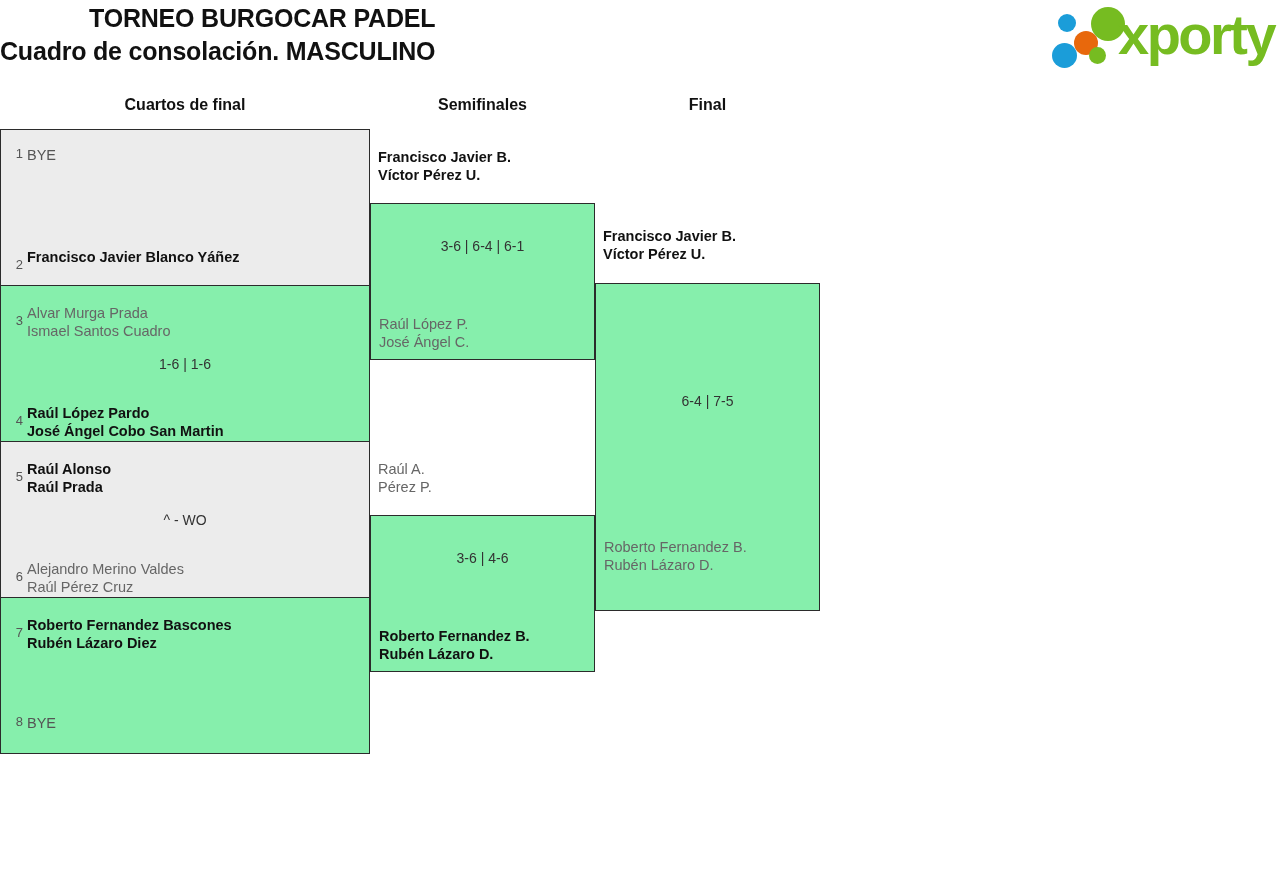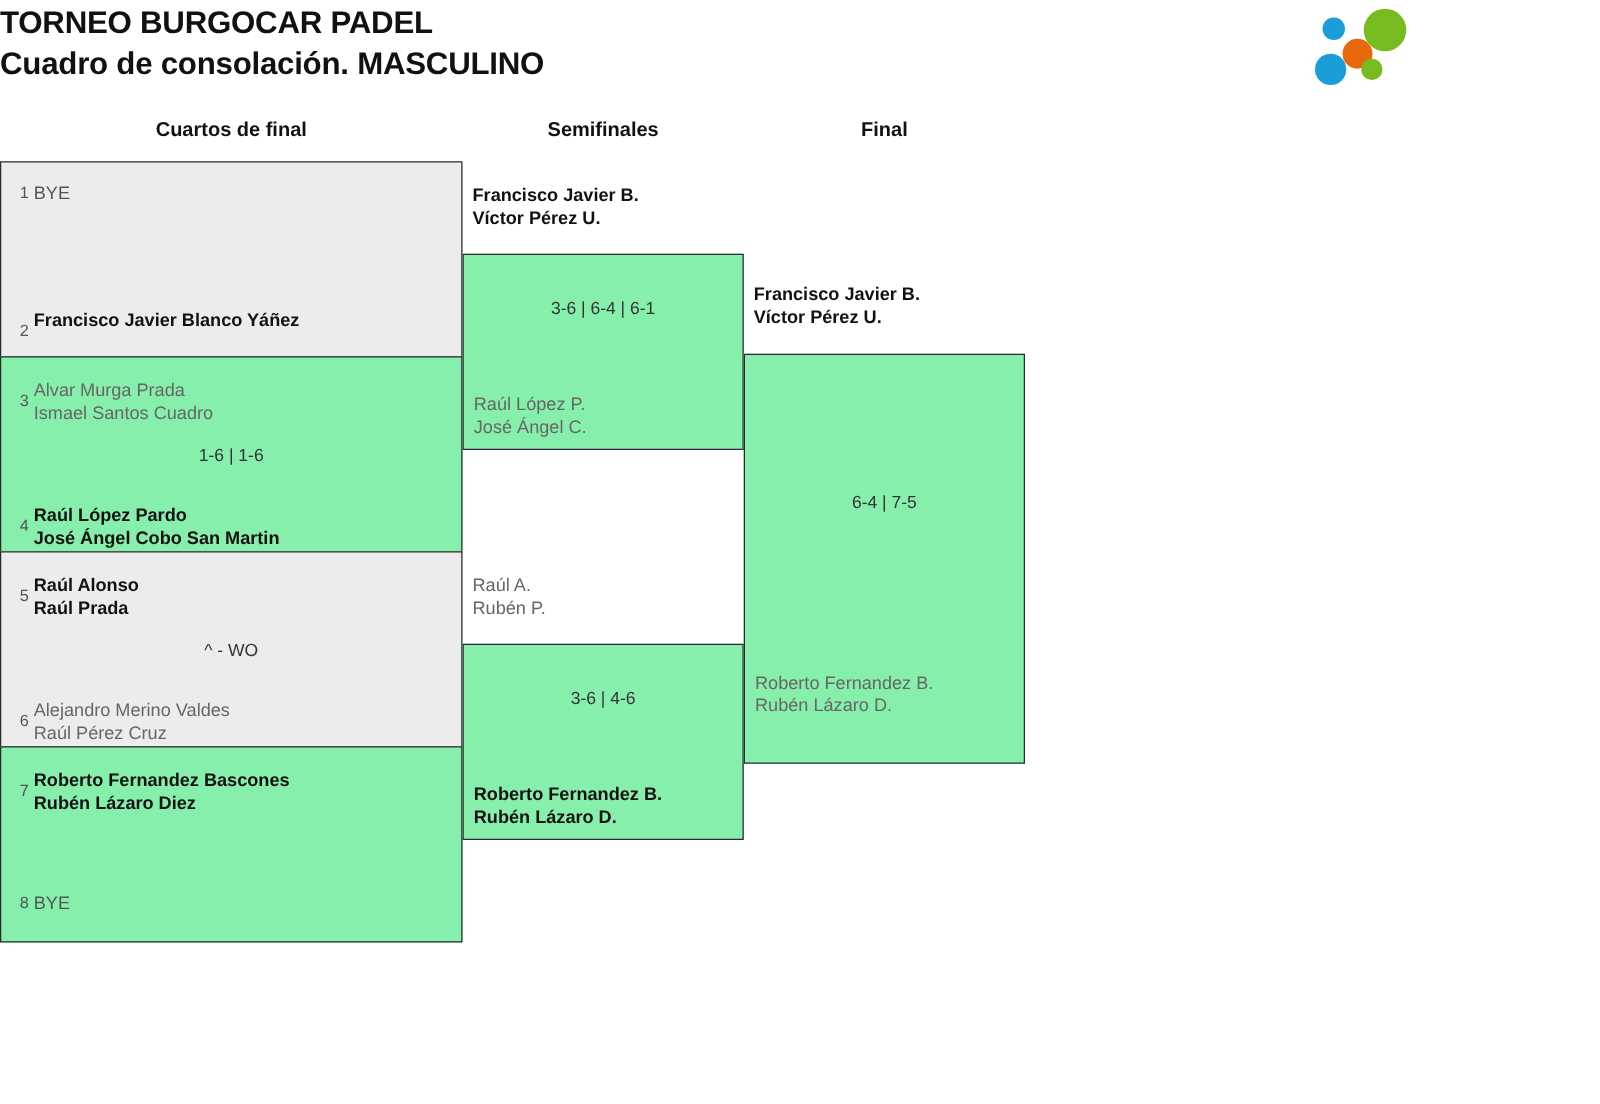"TORNEO BURGOCAR PADEL" #header { text-align: none -> right }
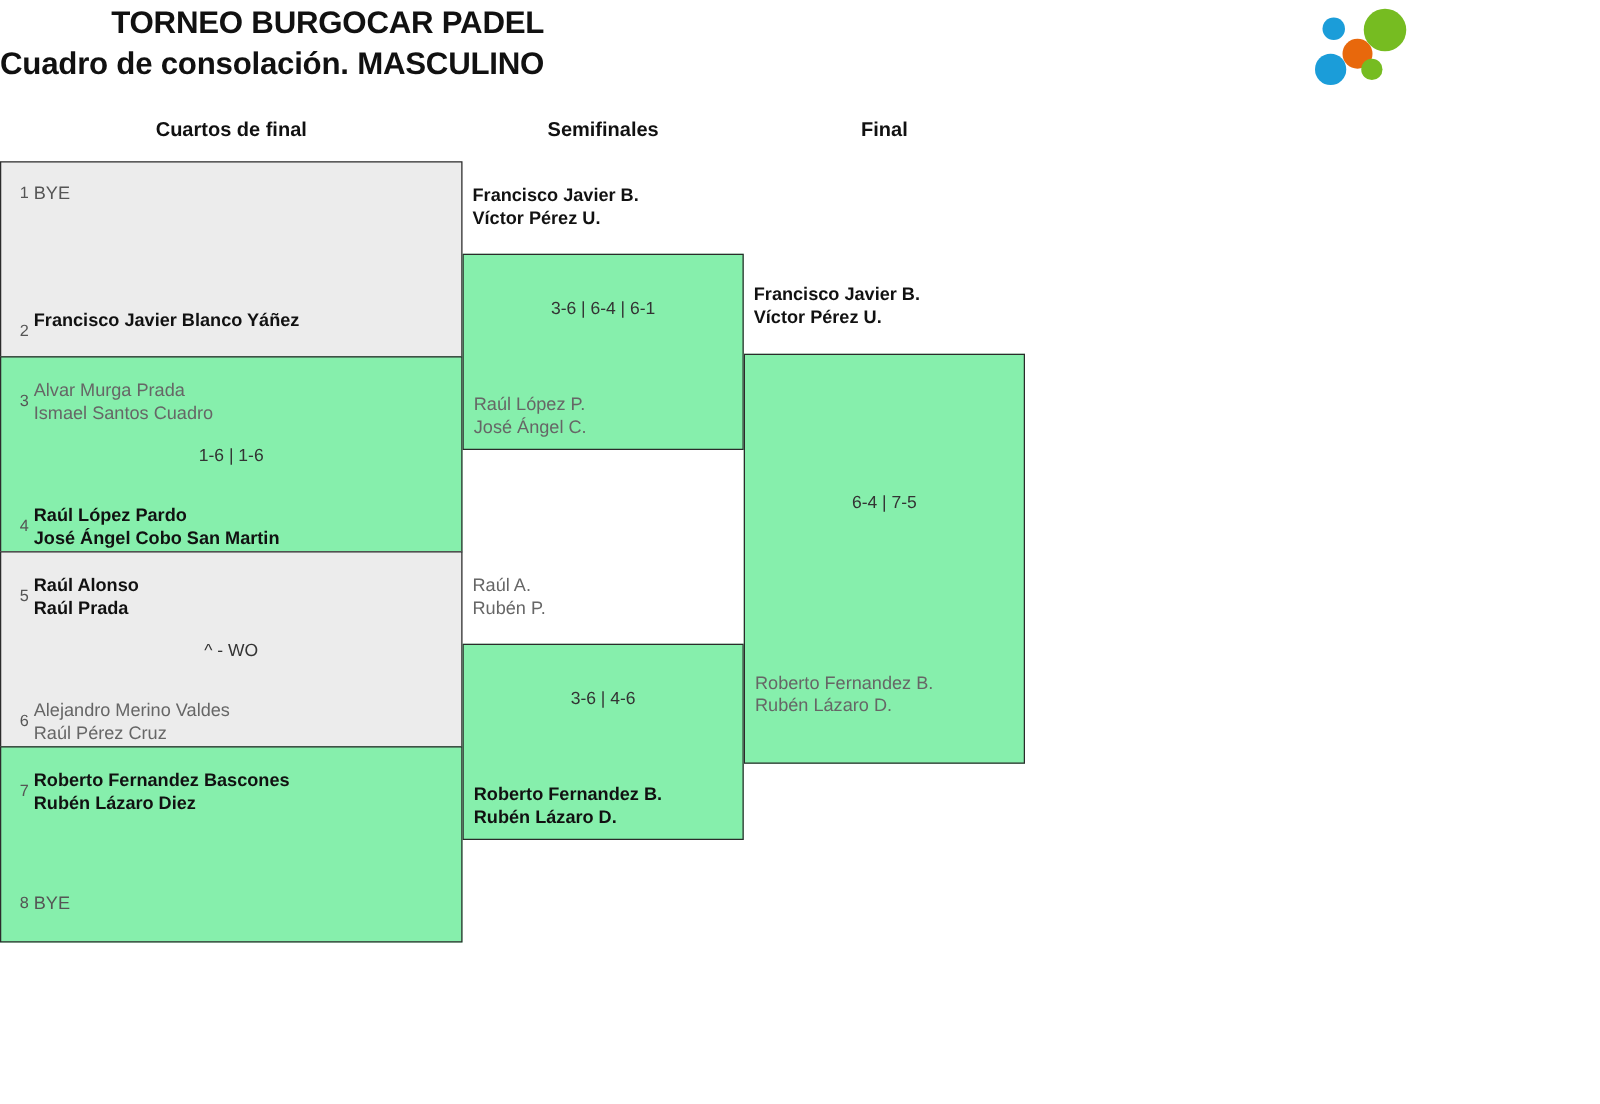"xporty" div { html: none -> <div>xporty</div> }
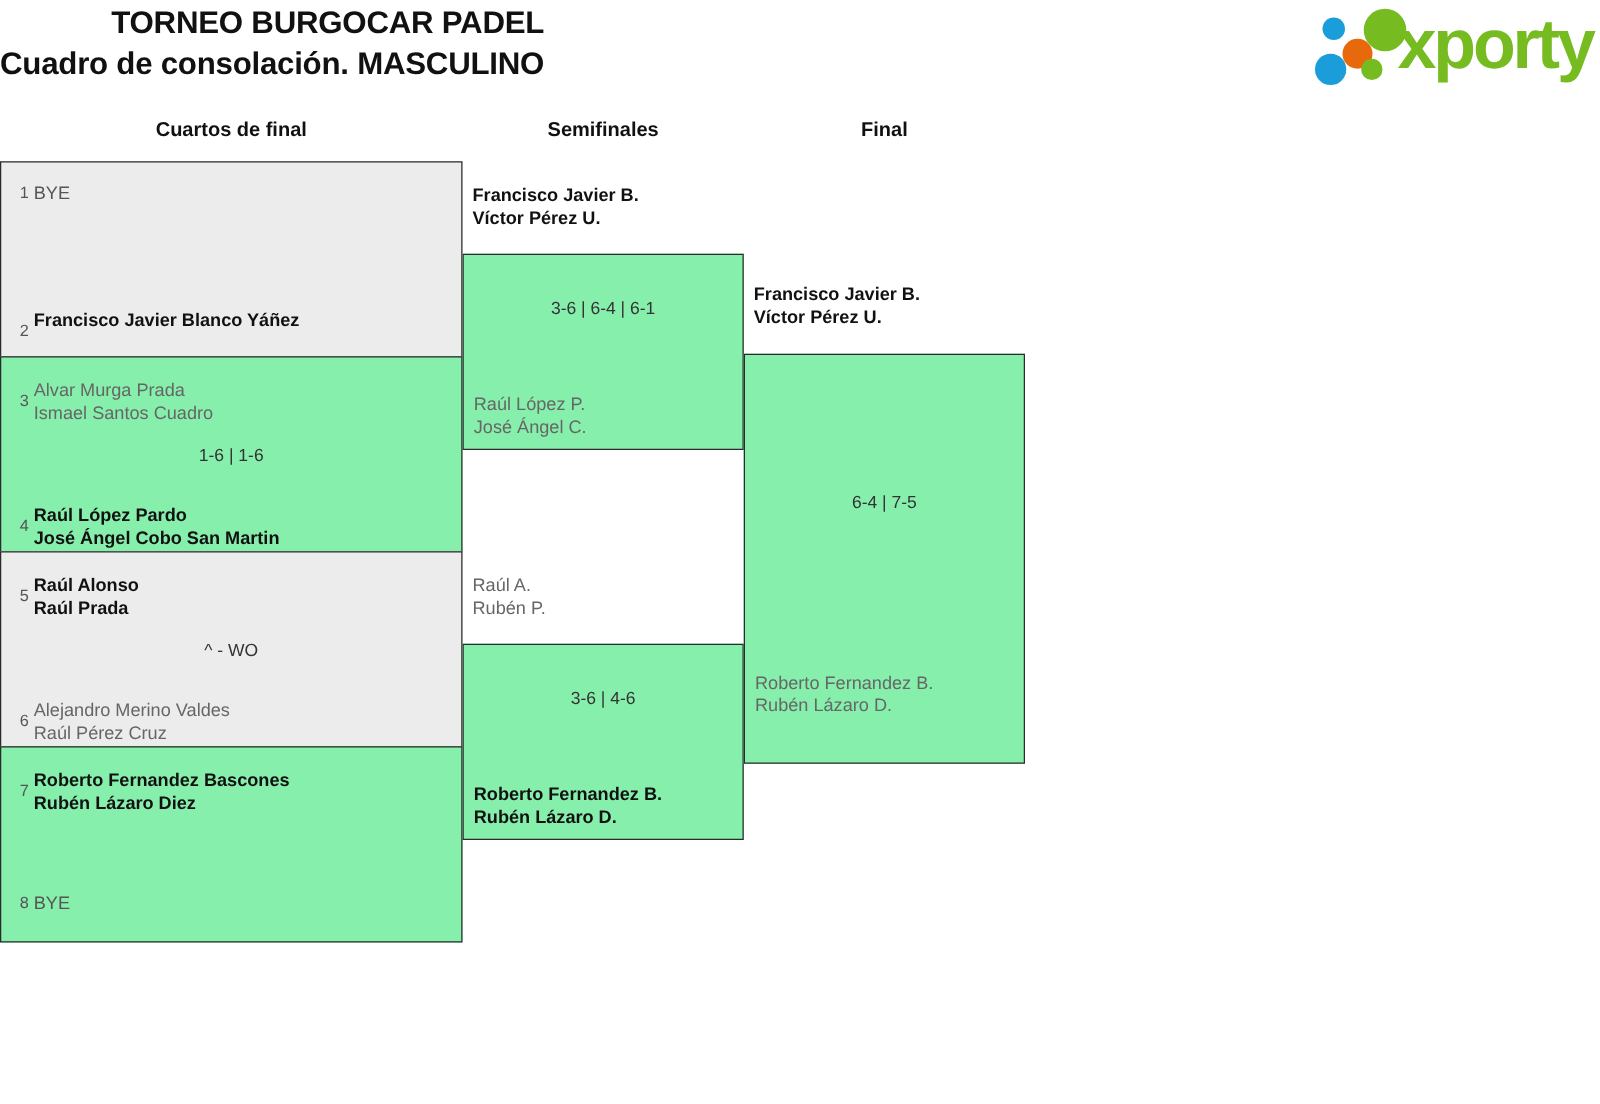"Rubén P." span.team-line { text: Rubén -> Pérez }
